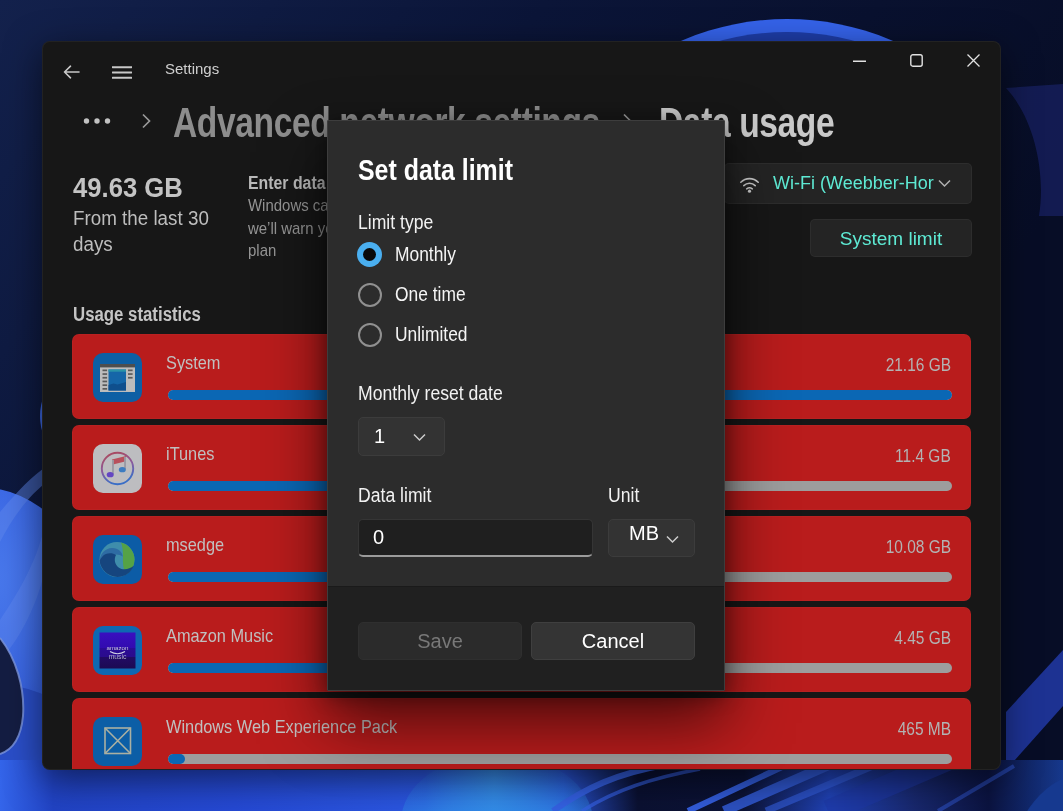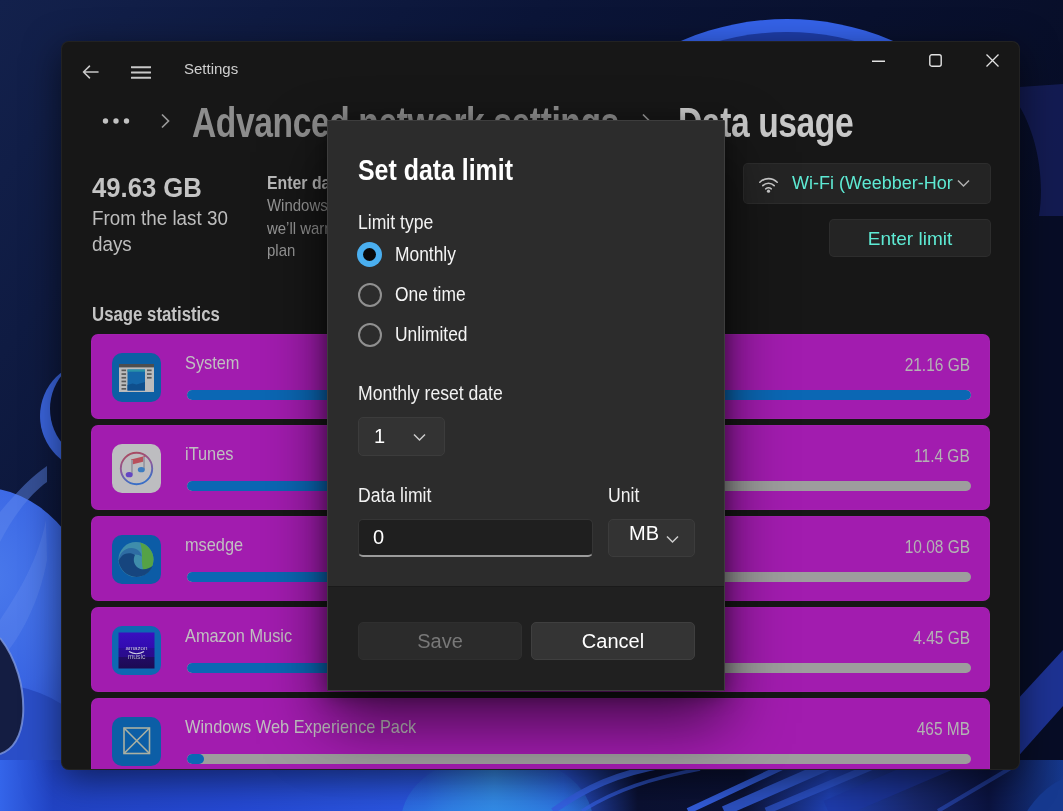"Settings" #win { left: 61px -> 42px }
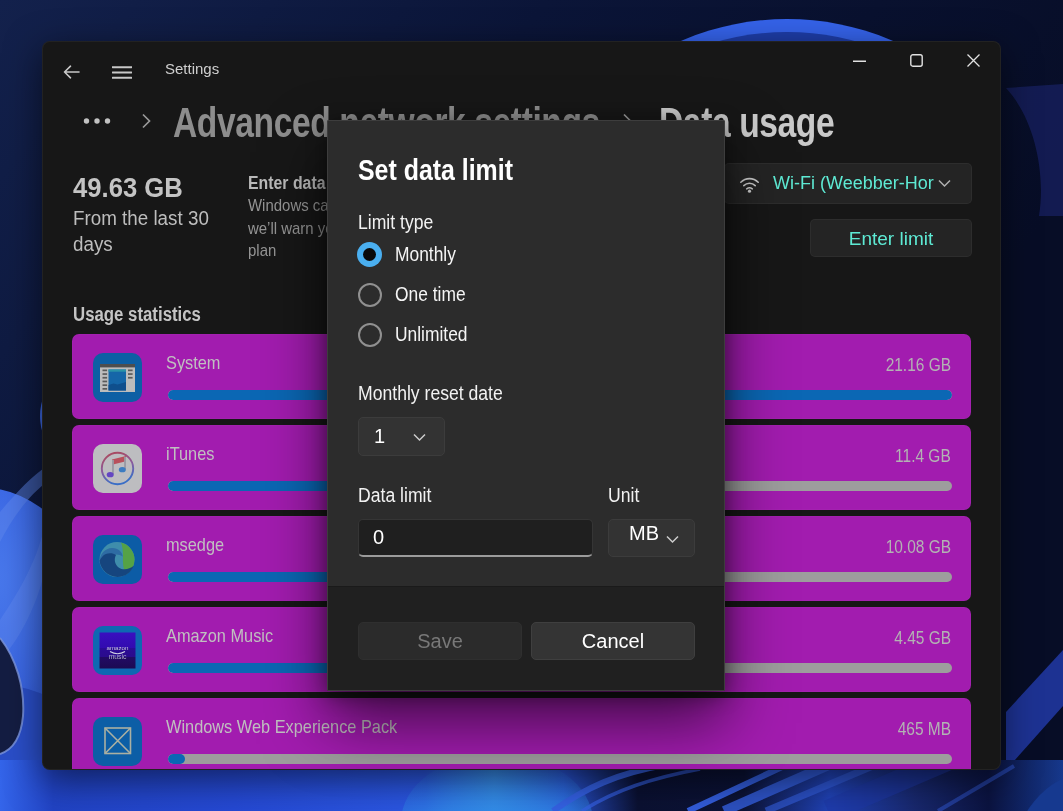"Enter limit" div.sel { text: Enter -> System }
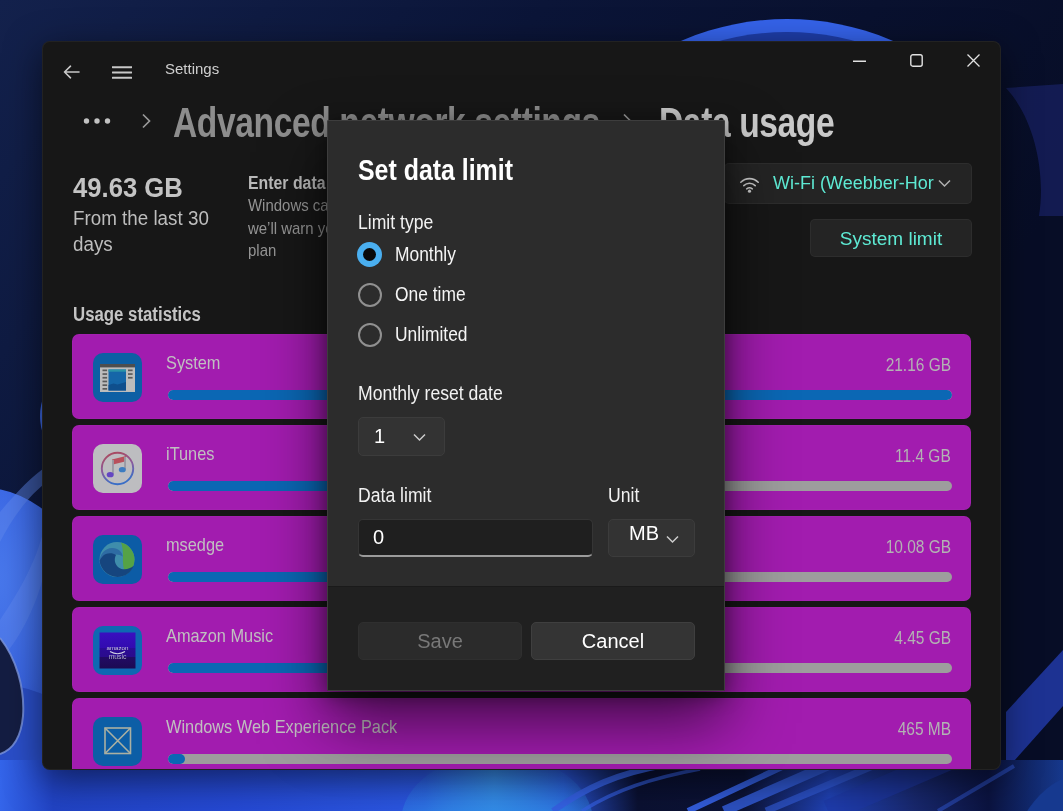"System" .card { background: #a21caf -> #b91c1c }
